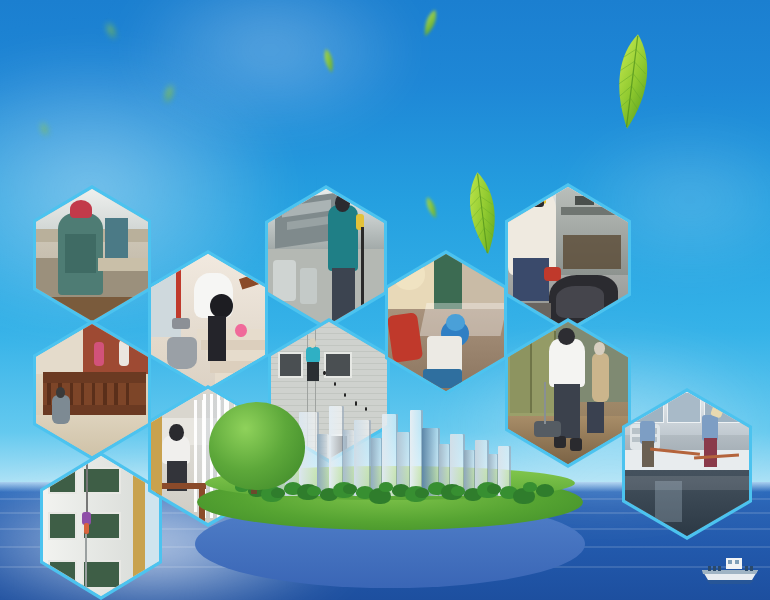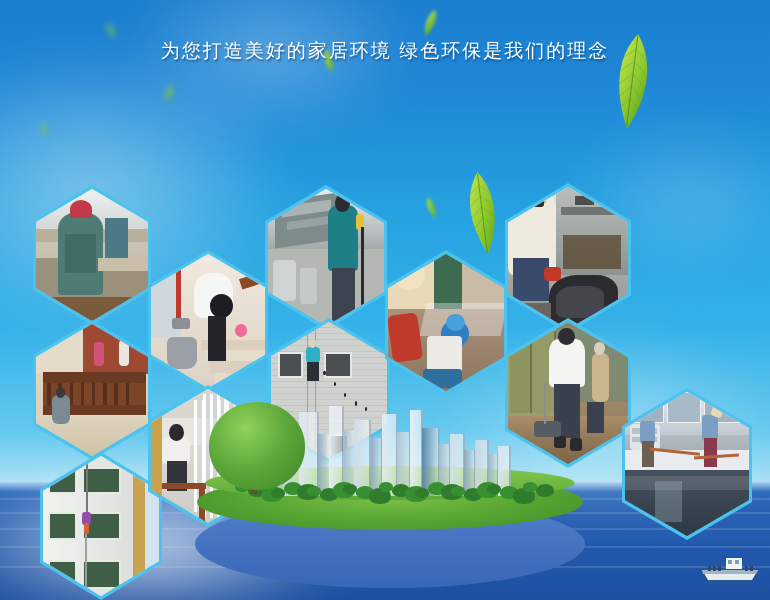"为您打造美好的家居环境 绿色环保是我们的理念" div { html: <div>为您打造美好的家居环境 绿色环保是我们的理念</div> -> none }
